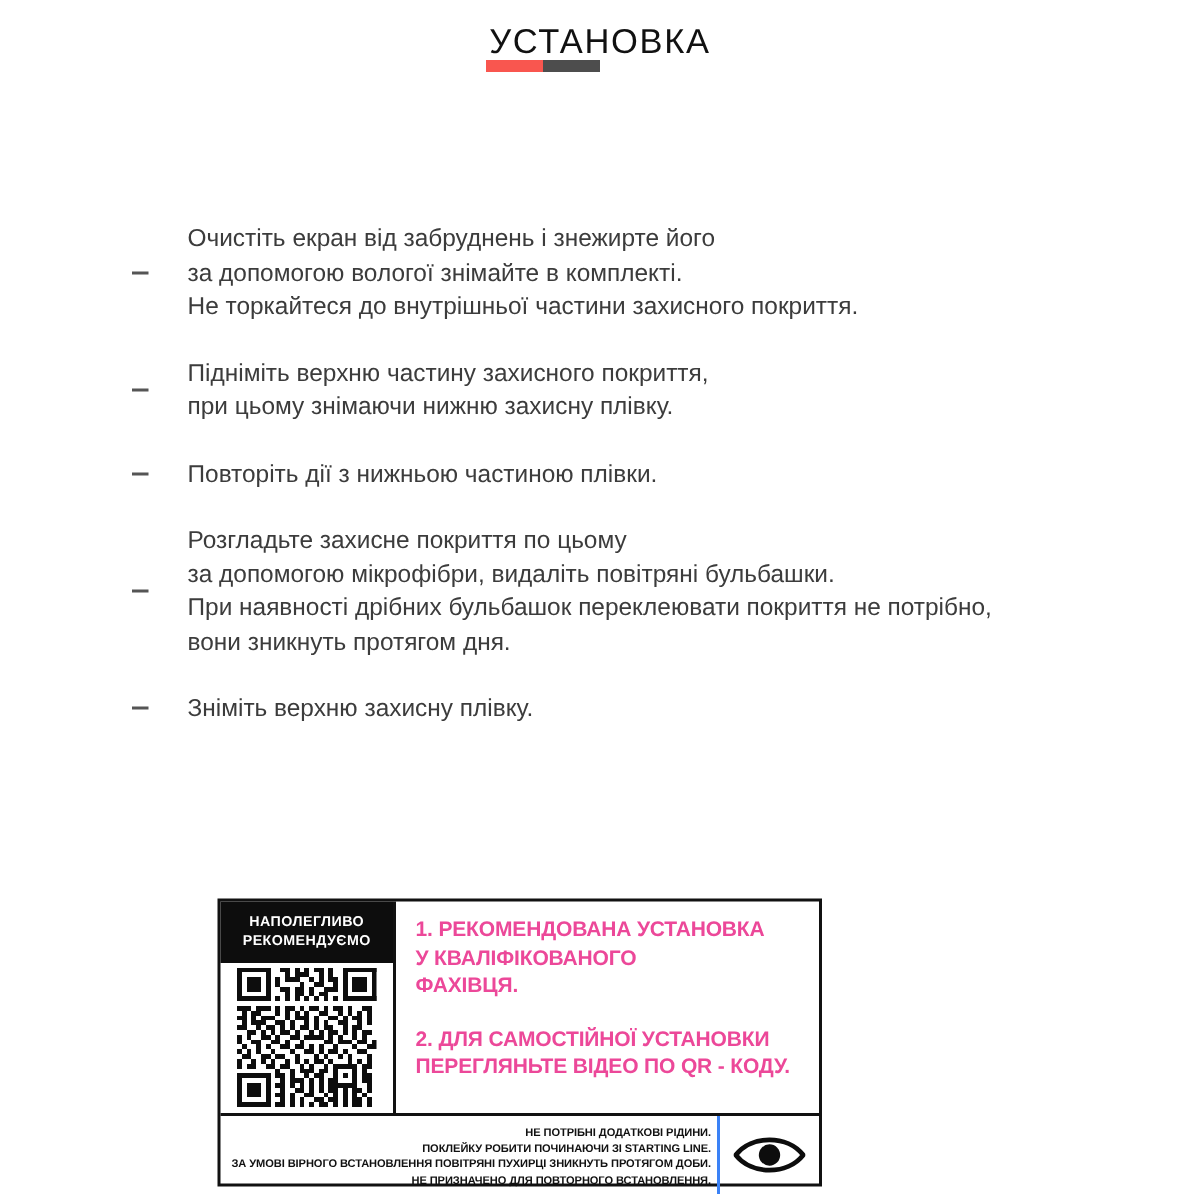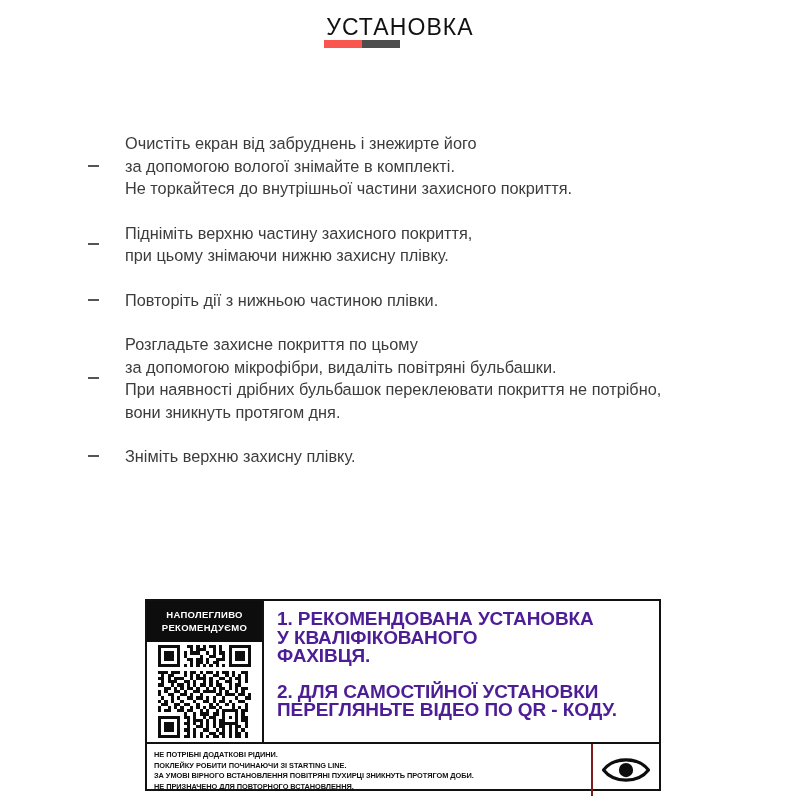"Очистіть екран від забруднень і" .instructions { top: 132px -> 148px }
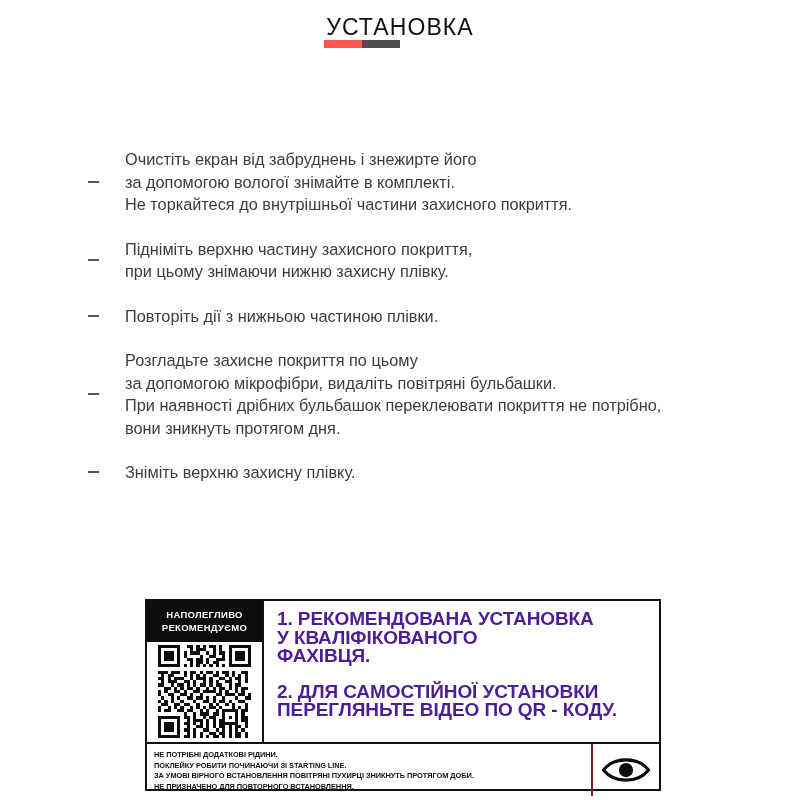"НАПОЛЕГЛИВО" .info-card { width: 516px -> 403px }
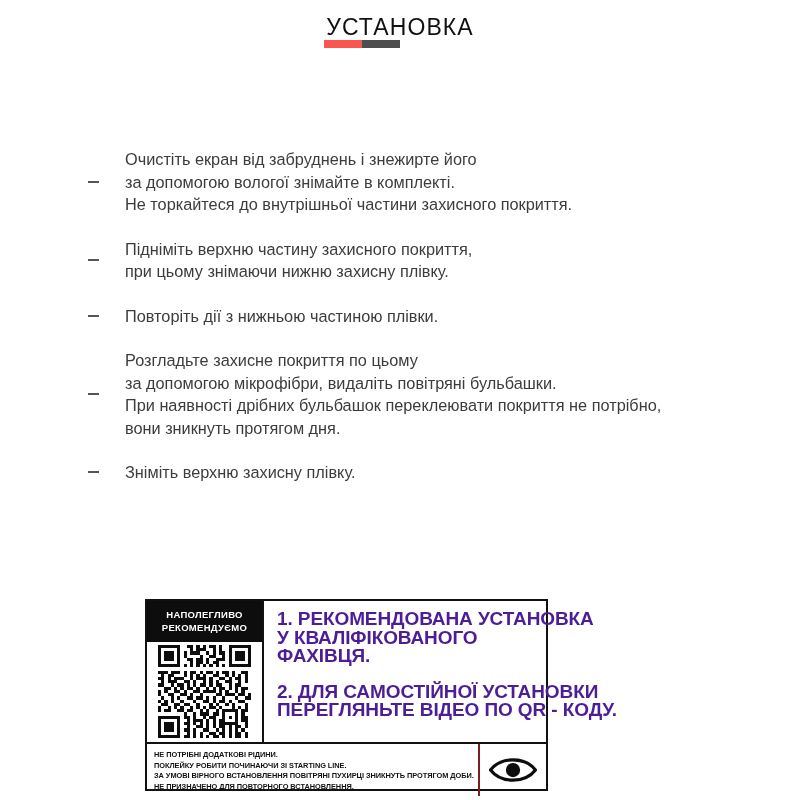"1. РЕКОМЕНДОВАНА УСТАНОВКА" .rec-block { color: #4c1d95 -> #ec4899; font-size: 19px -> 14px }
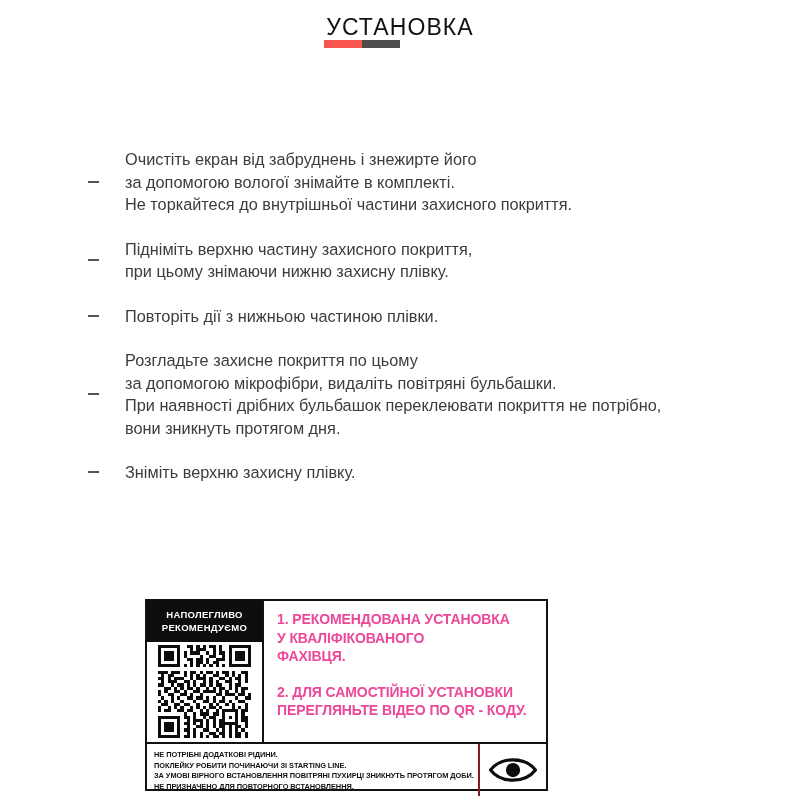"НЕ ПОТРІБНІ ДОДАТКОВІ РІДИНИ." .fineprint { border-right: 2px solid #7f1d1d -> 2px solid #3b82f6; text-align: none -> right }
